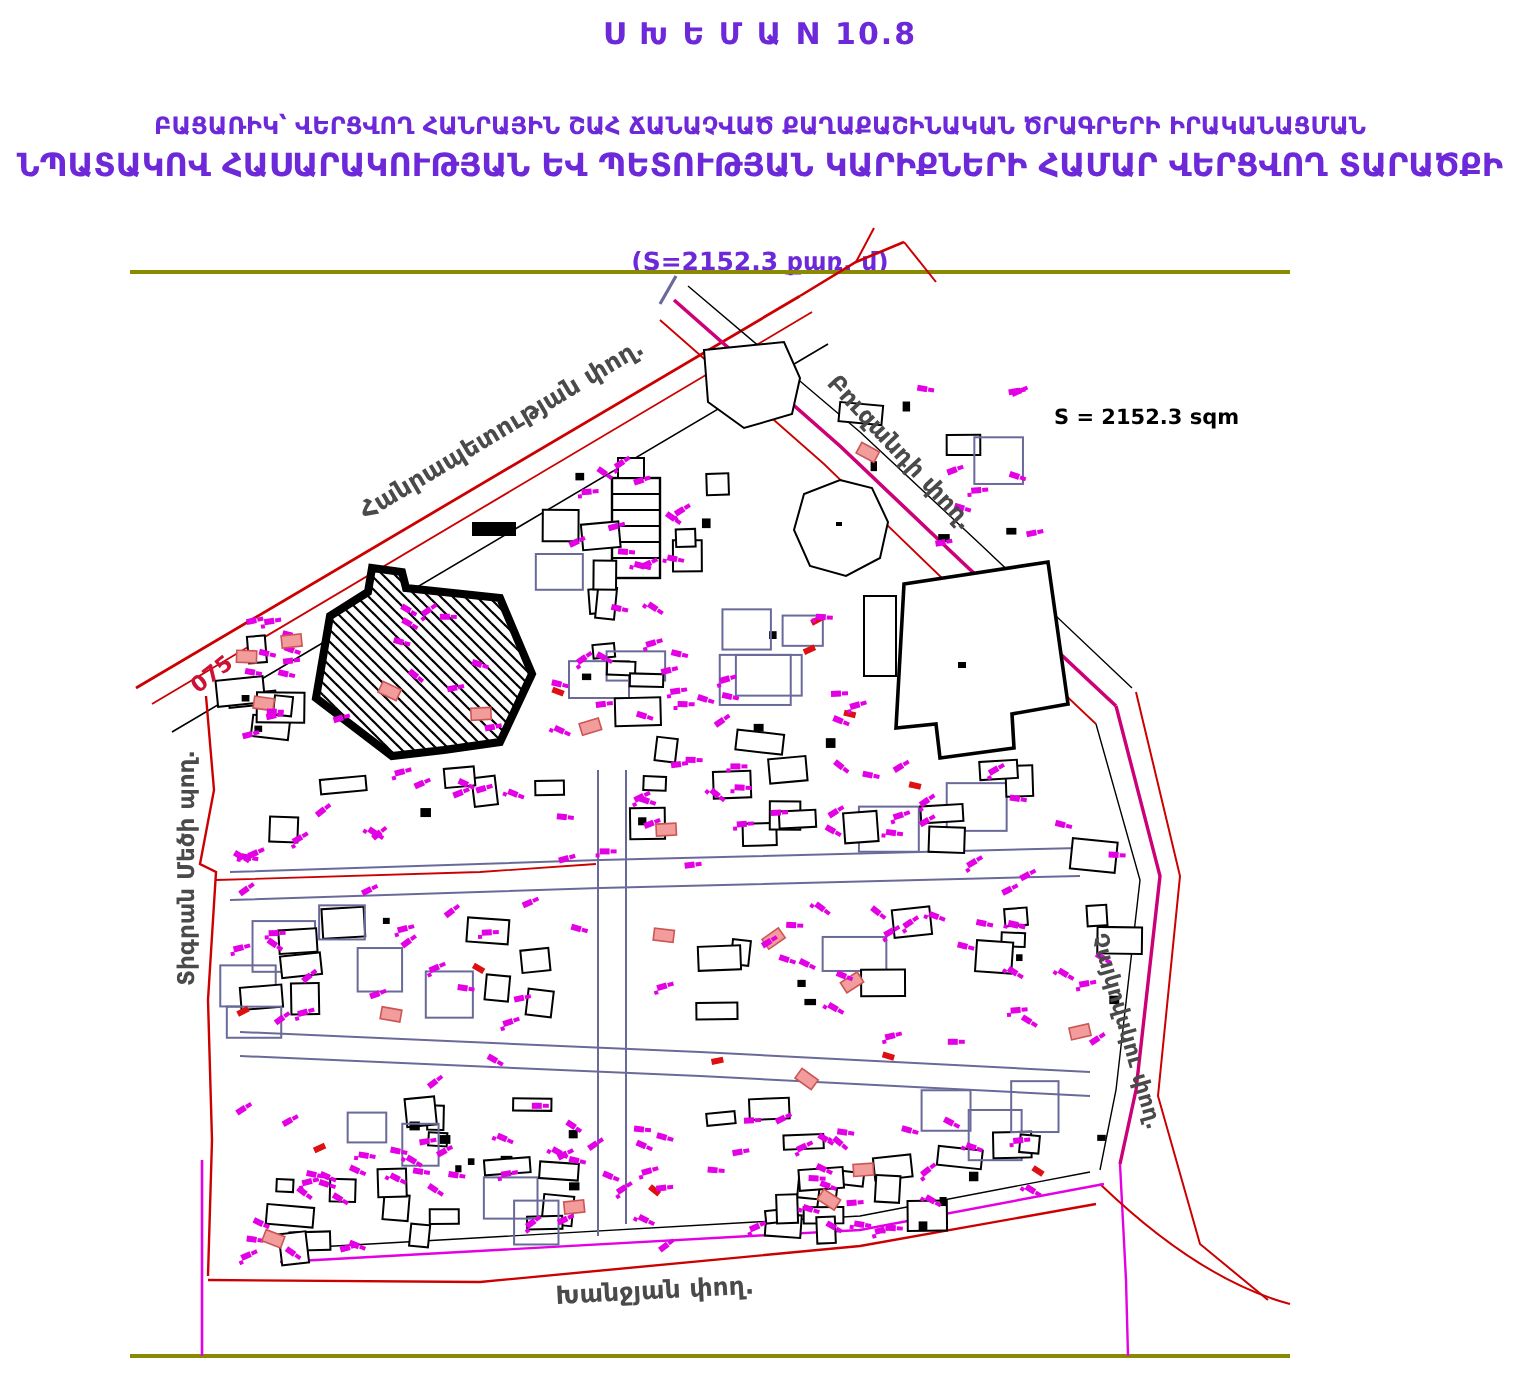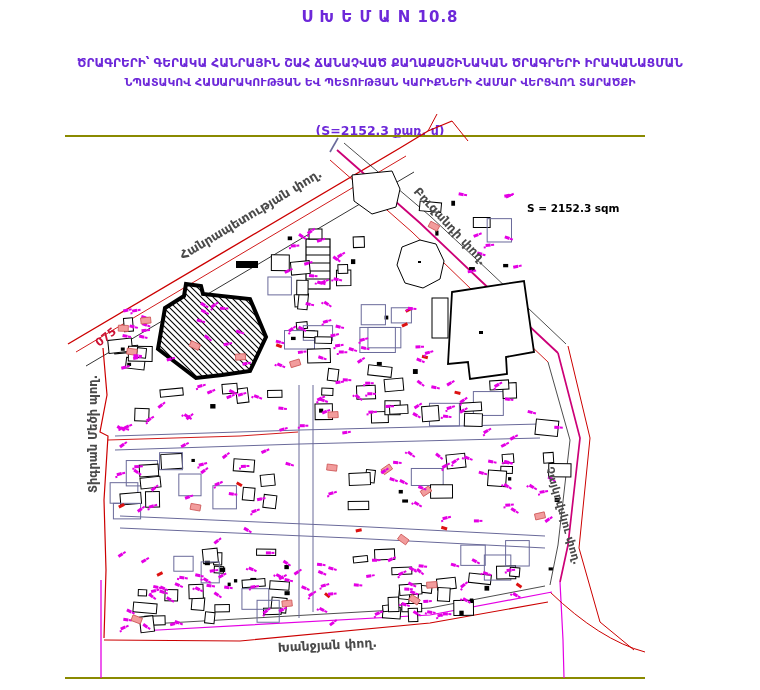"ԾՐԱԳՐԵՐԻ՝ ԳԵՐԱԿԱ ՀԱՆՐԱՅԻՆ ՇԱՀ ՃԱՆԱՉՎԱԾ" div.t2 { text: ԾՐԱԳՐԵՐԻ՝ ԳԵՐԱԿԱ -> ԲԱՑԱՌԻԿ՝ ՎԵՐՑՎՈՂ }
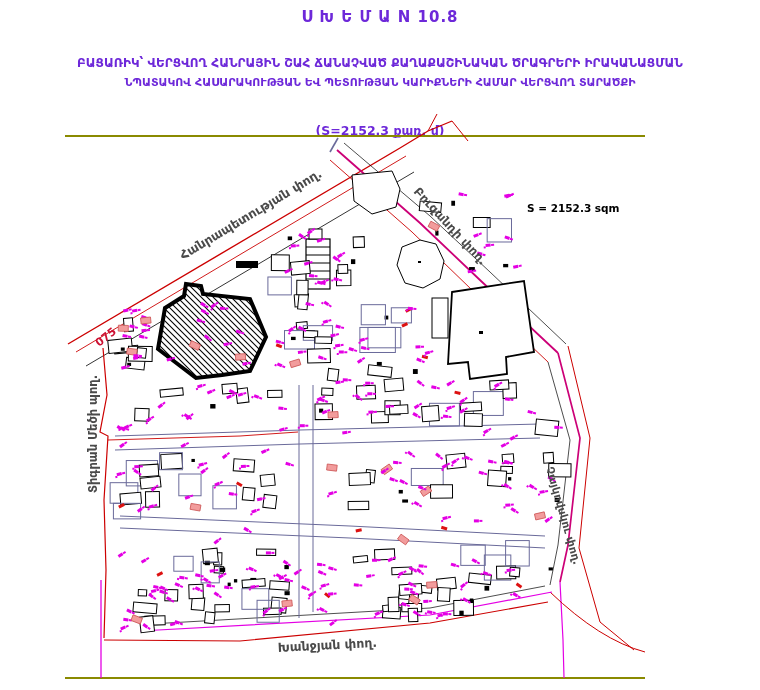"ՆՊԱՏԱԿՈՎ ՀԱՍԱՐԱԿՈՒԹՅԱՆ ԵՎ ՊԵՏՈՒԹՅԱՆ" .t3 { font-size: 11px -> 16px }
